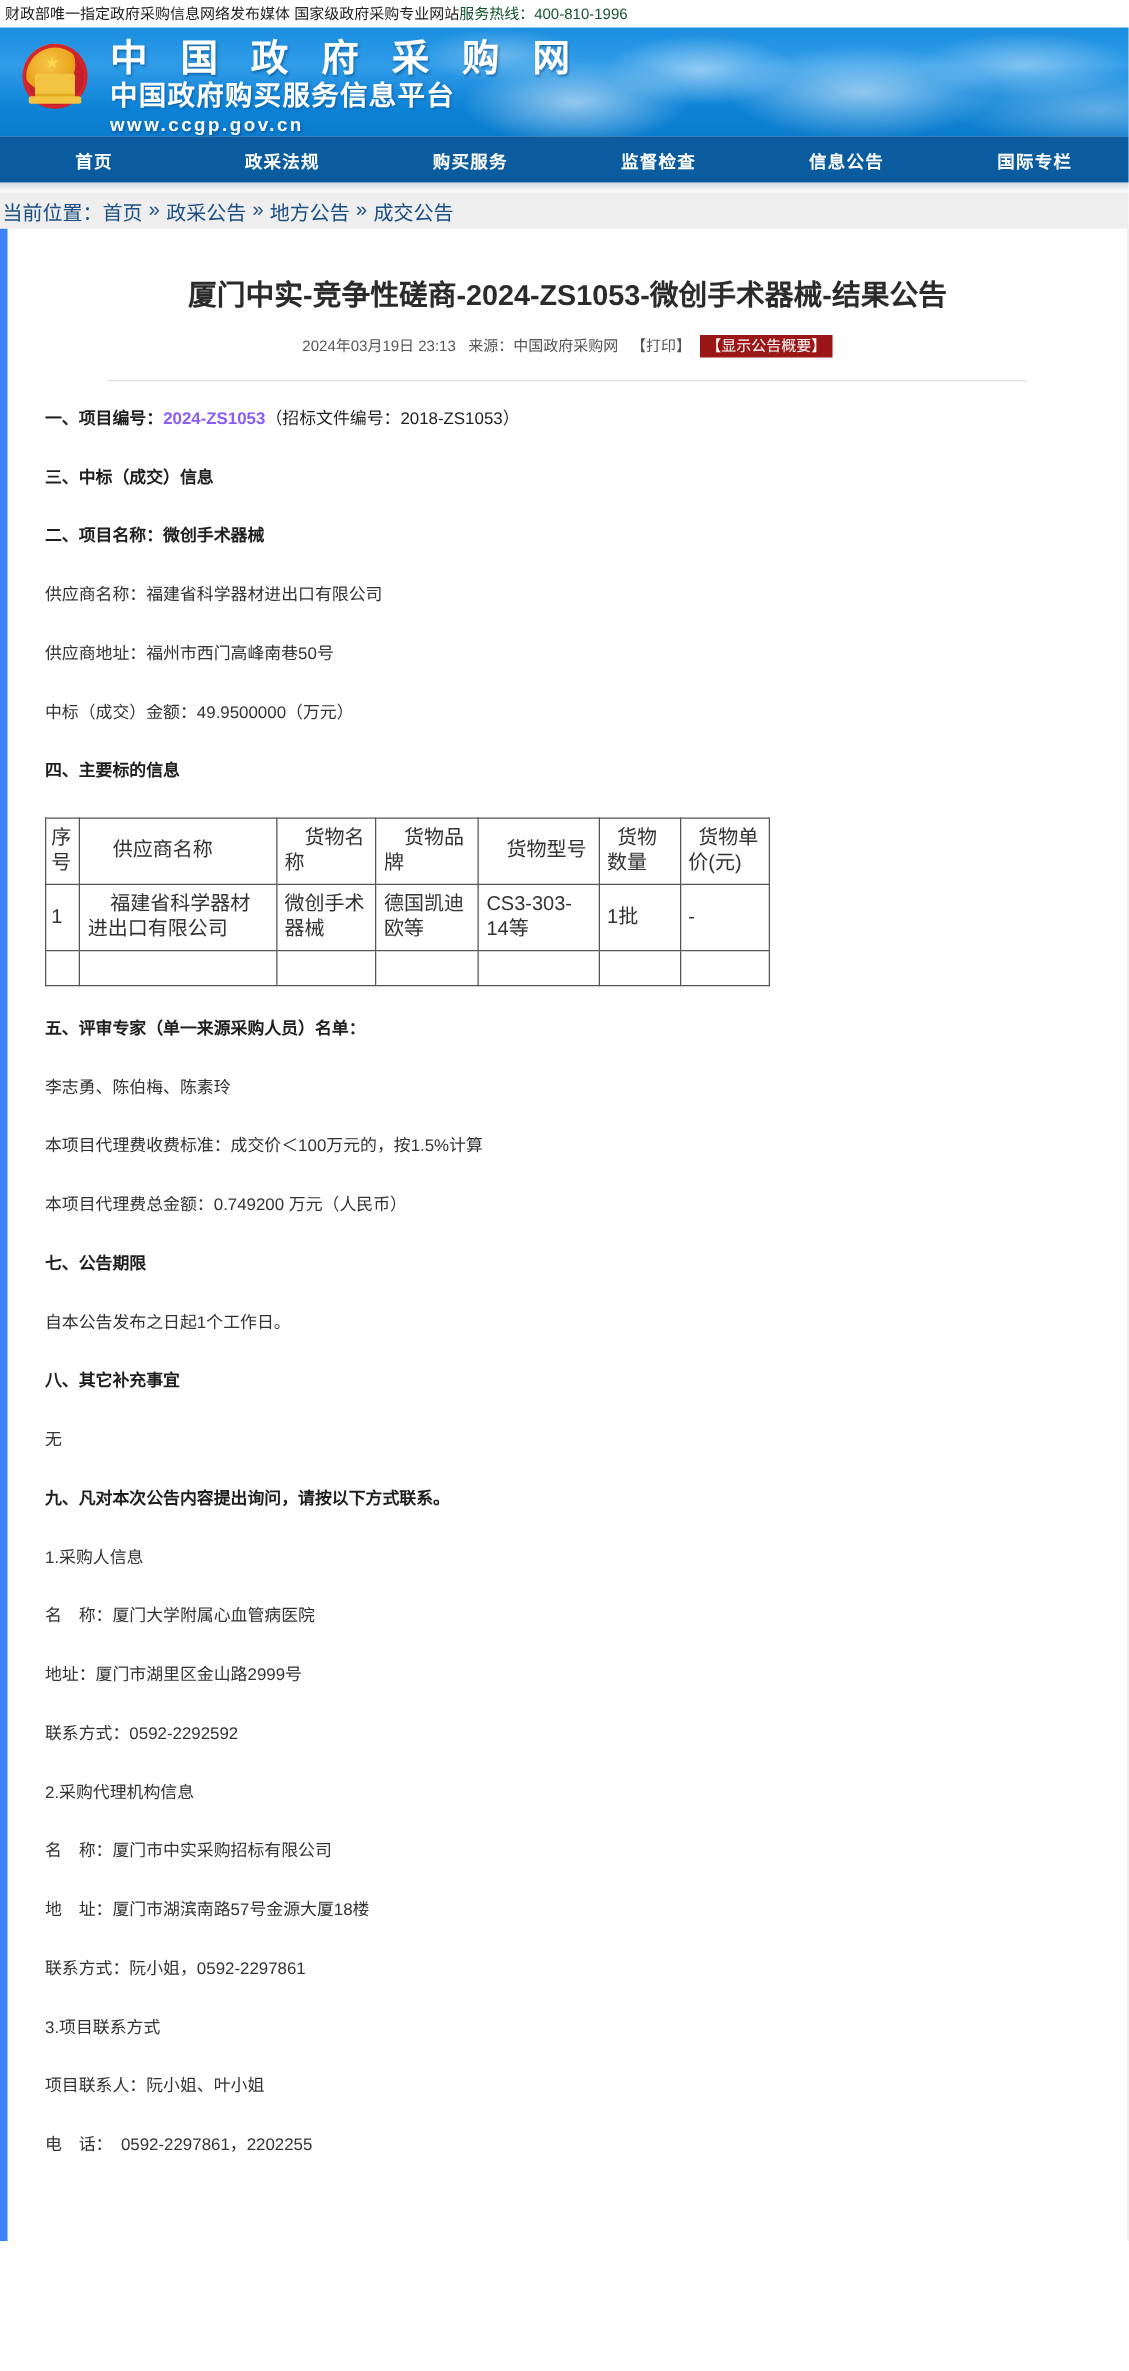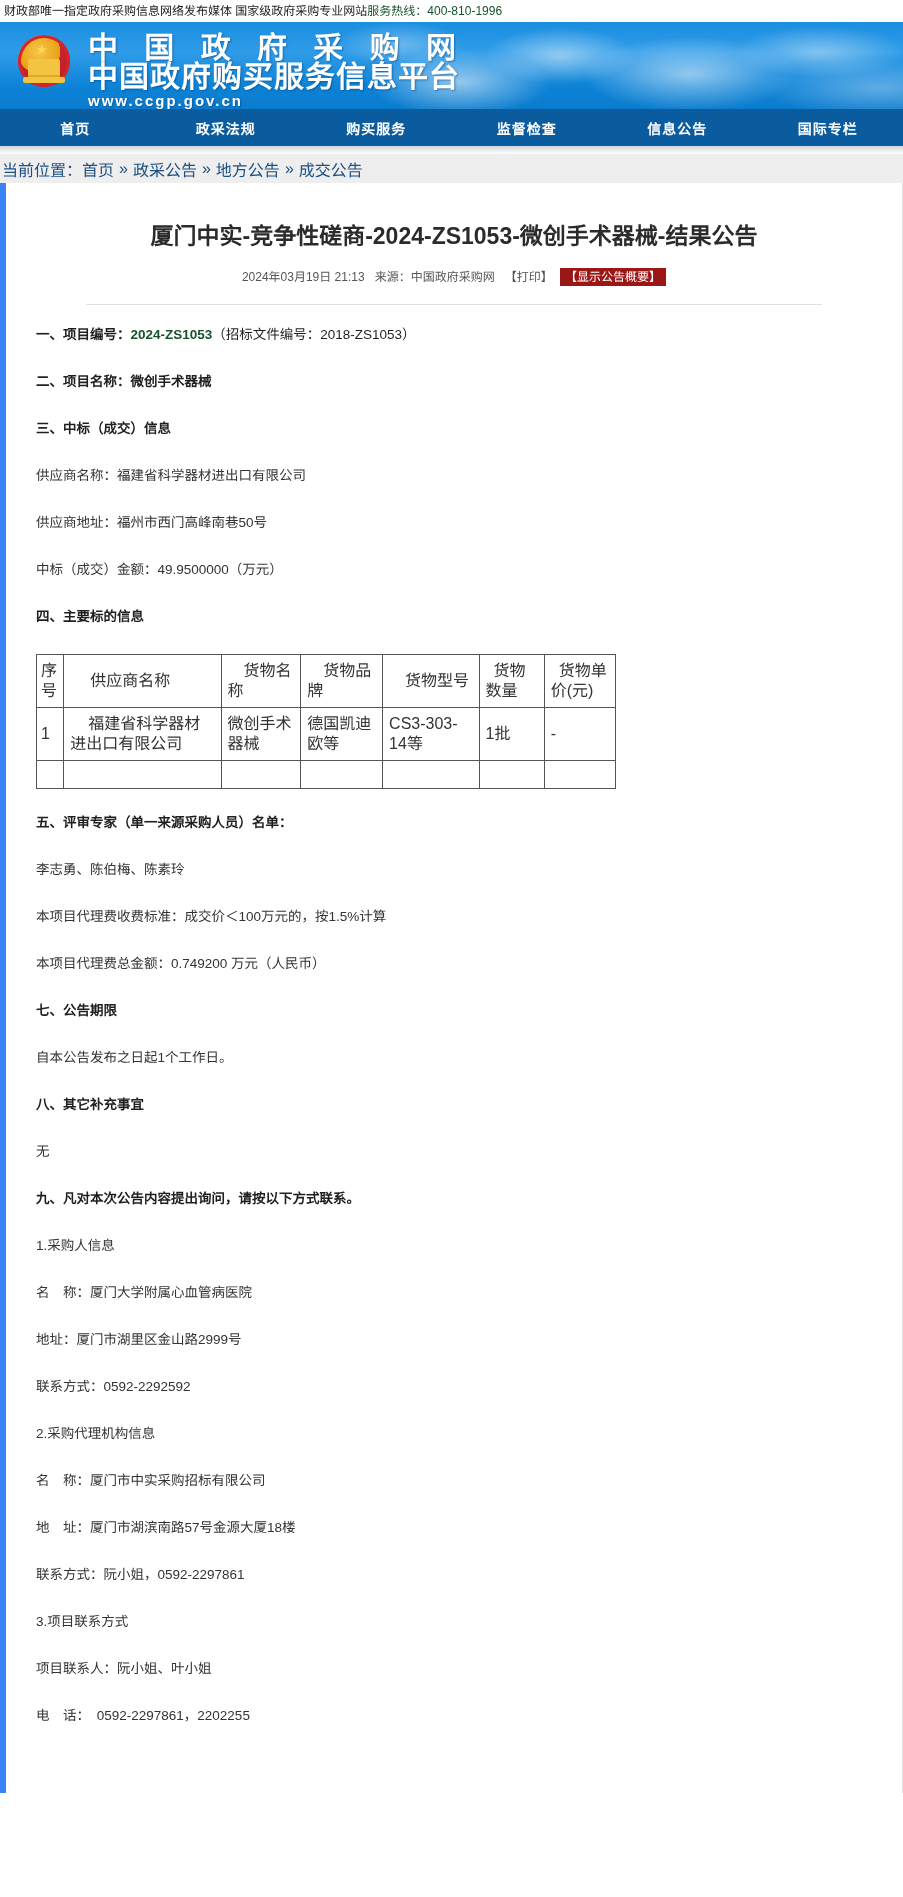"中国政府购买服务信息平台" .wordmark .l2 { font-size: 30px -> 22px }
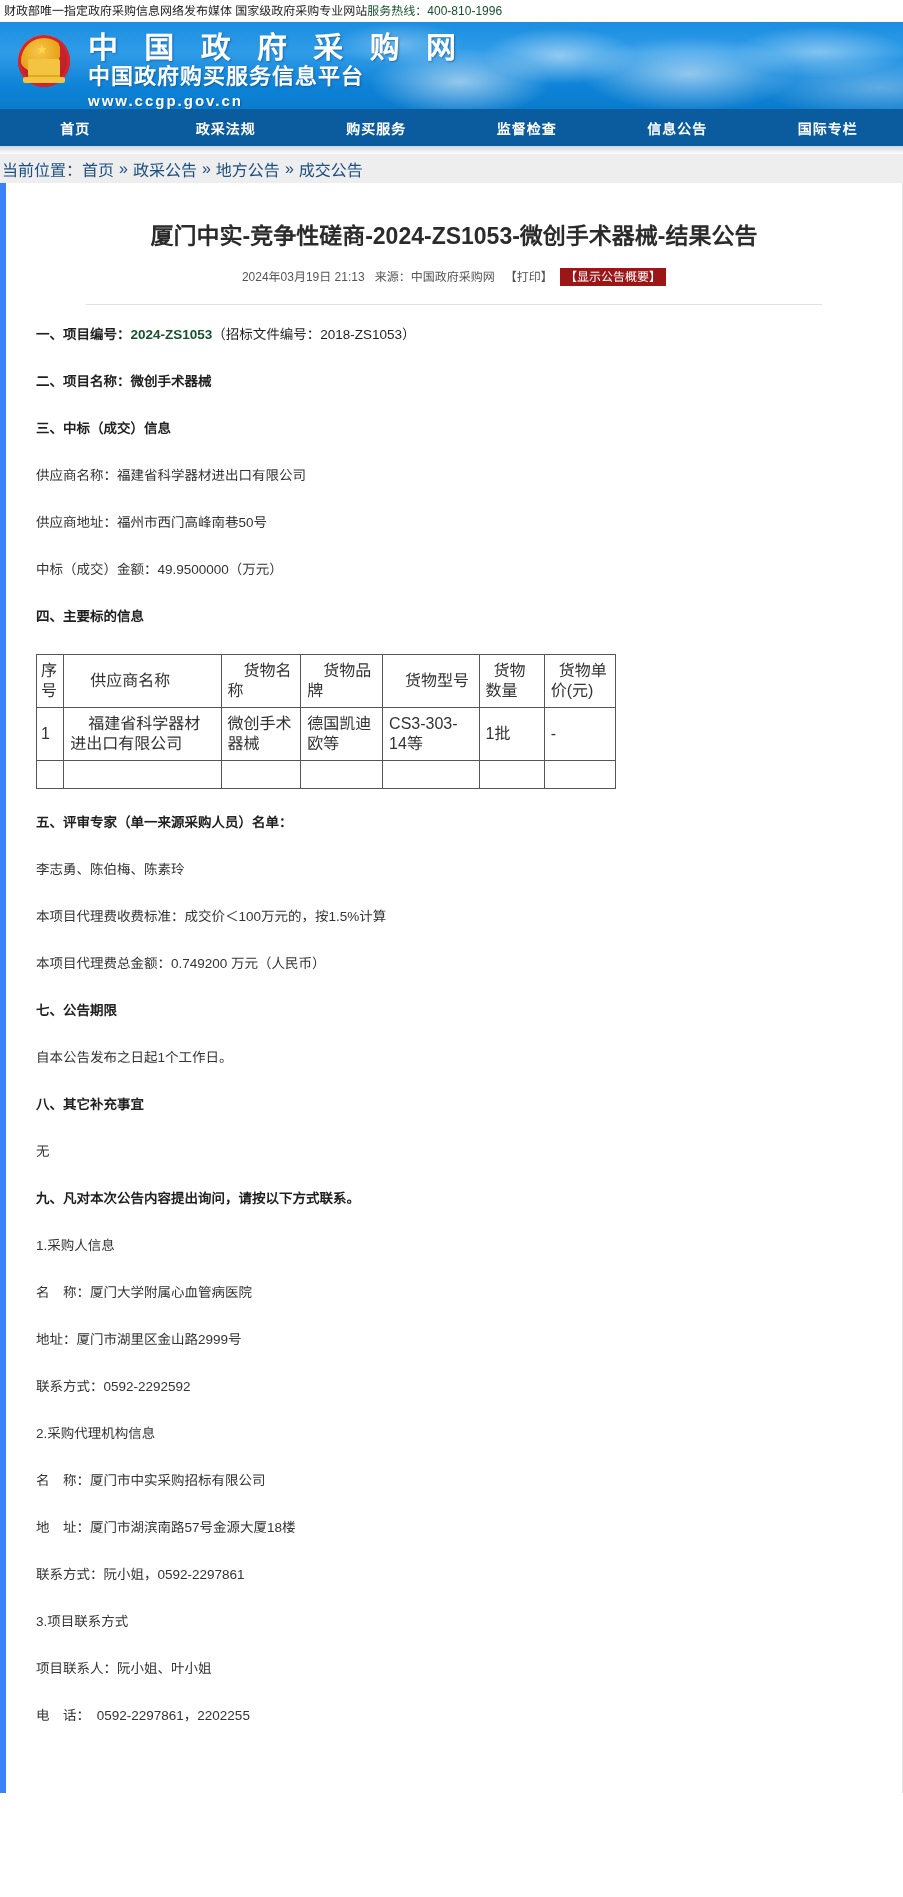"2024年03月19日 21:13" span { text: 21:13 -> 23:13 }
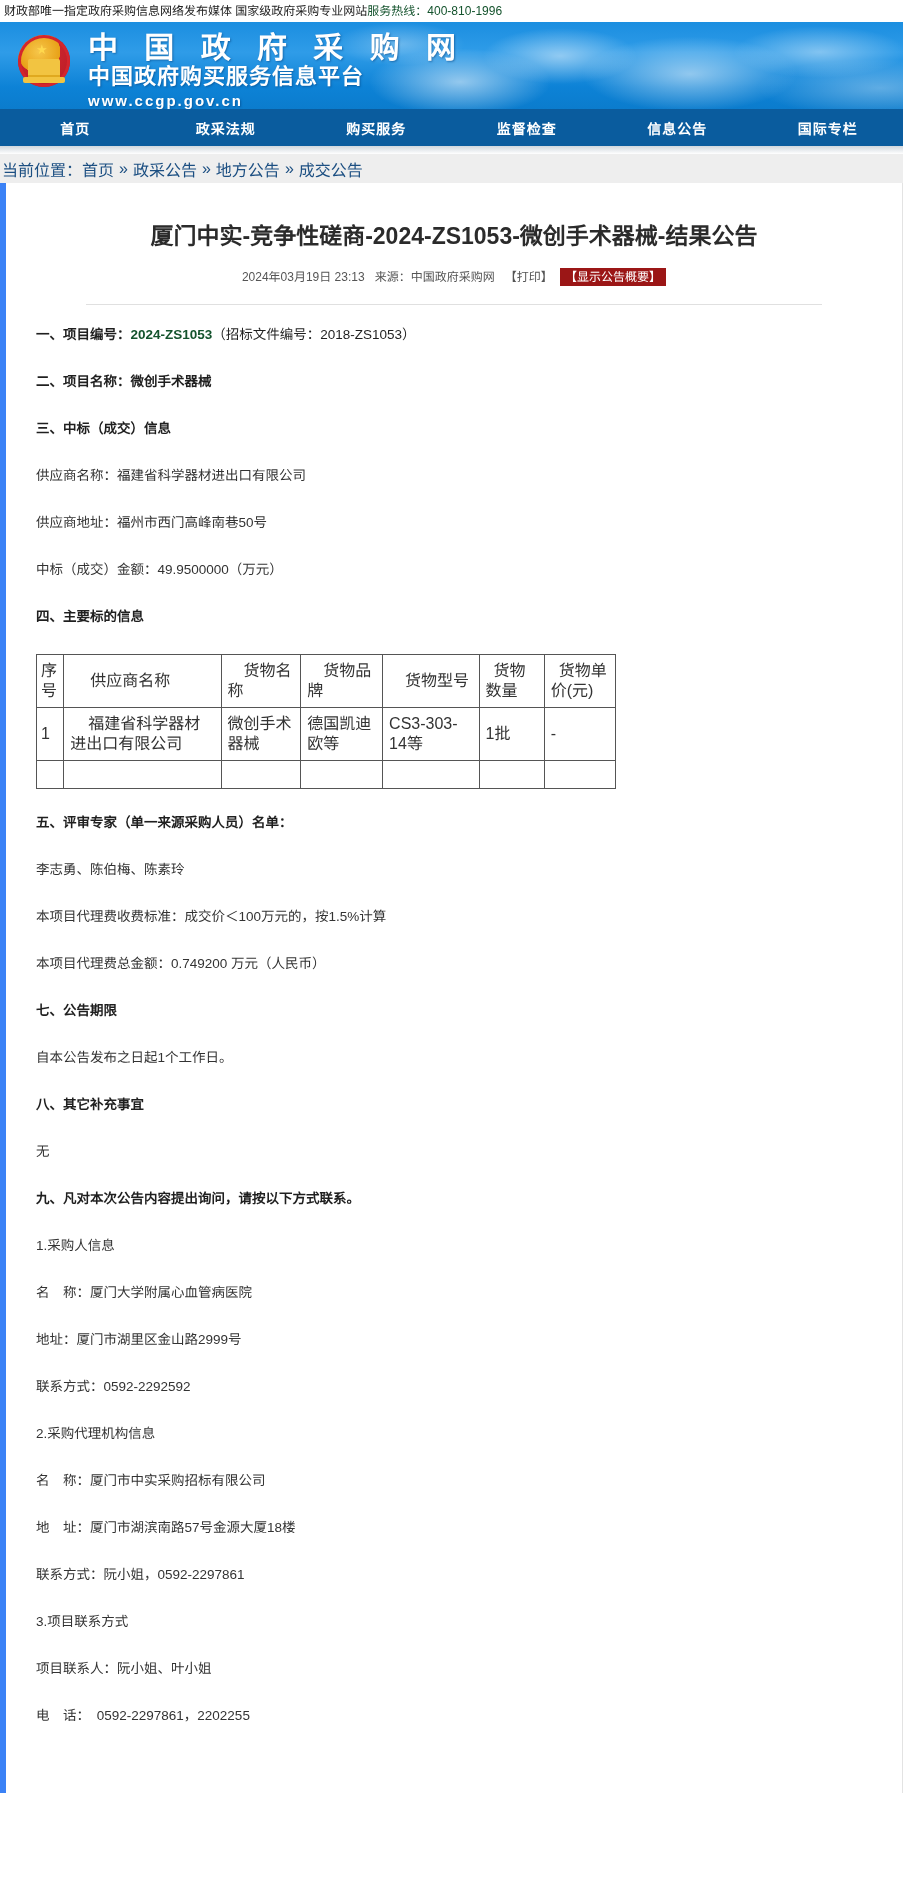"2024-ZS1053" .body .bold { color: #14532d -> #8b5cf6 }
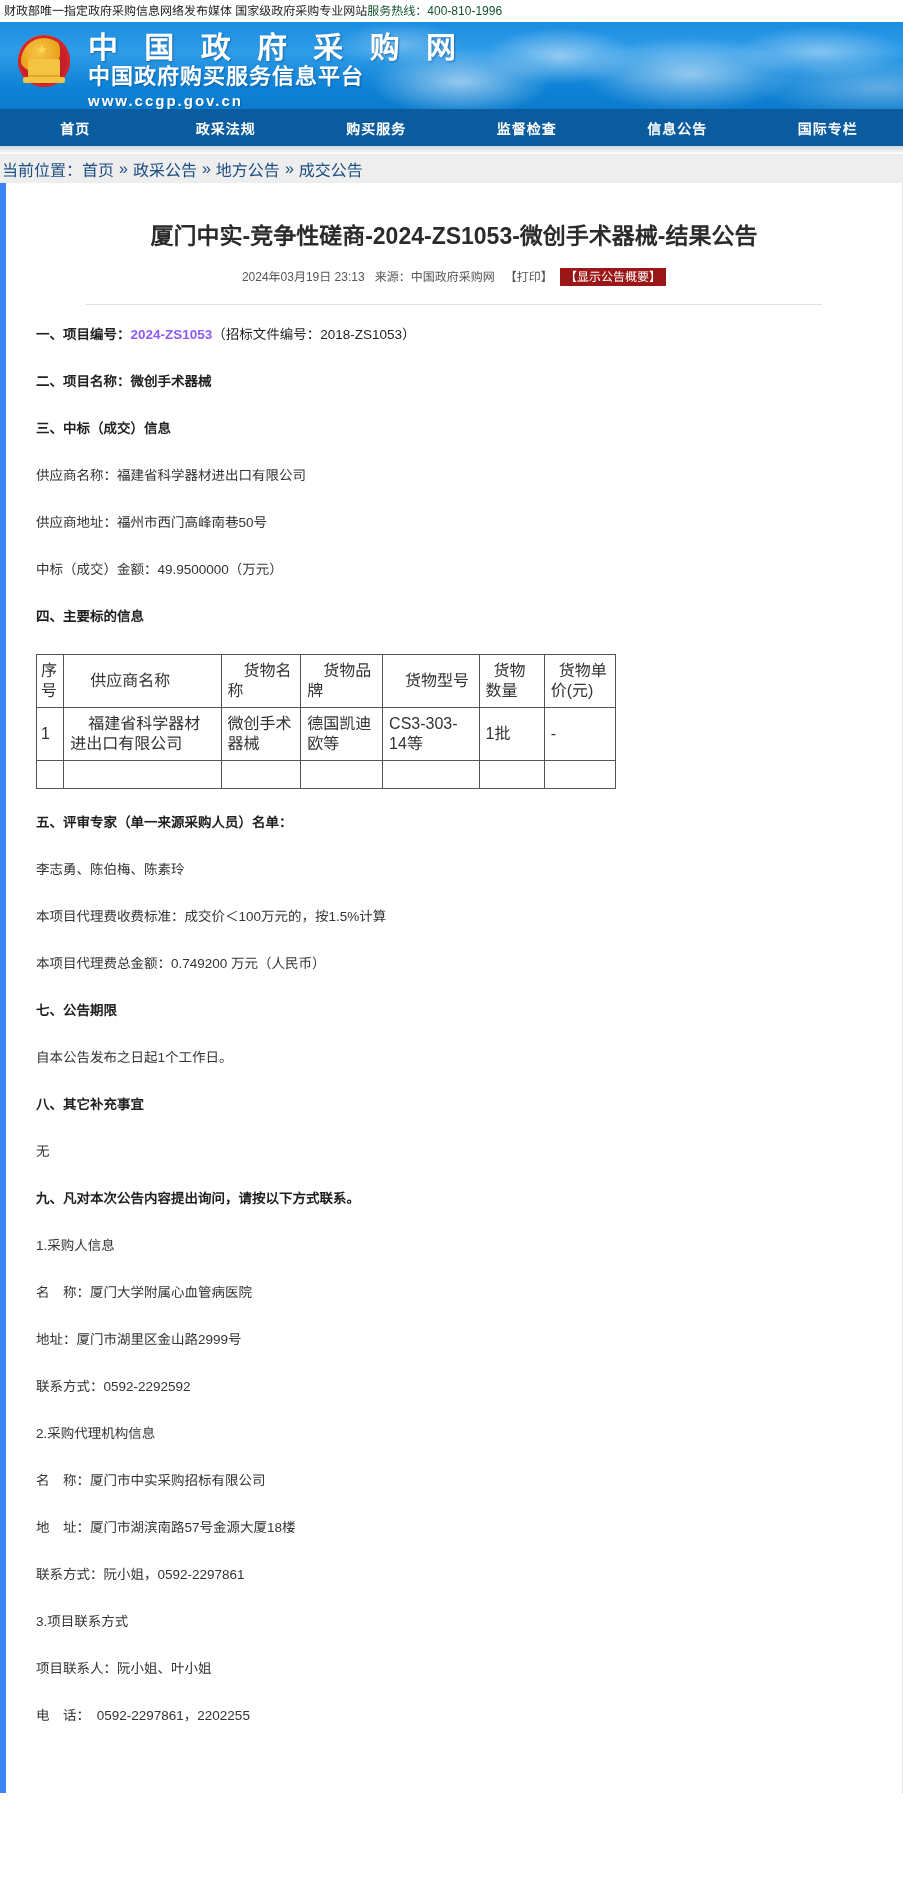"二、项目名称：微创手术器械" p.h { order: before "三、中标（成交）信息" -> after "三、中标（成交）信息" }
